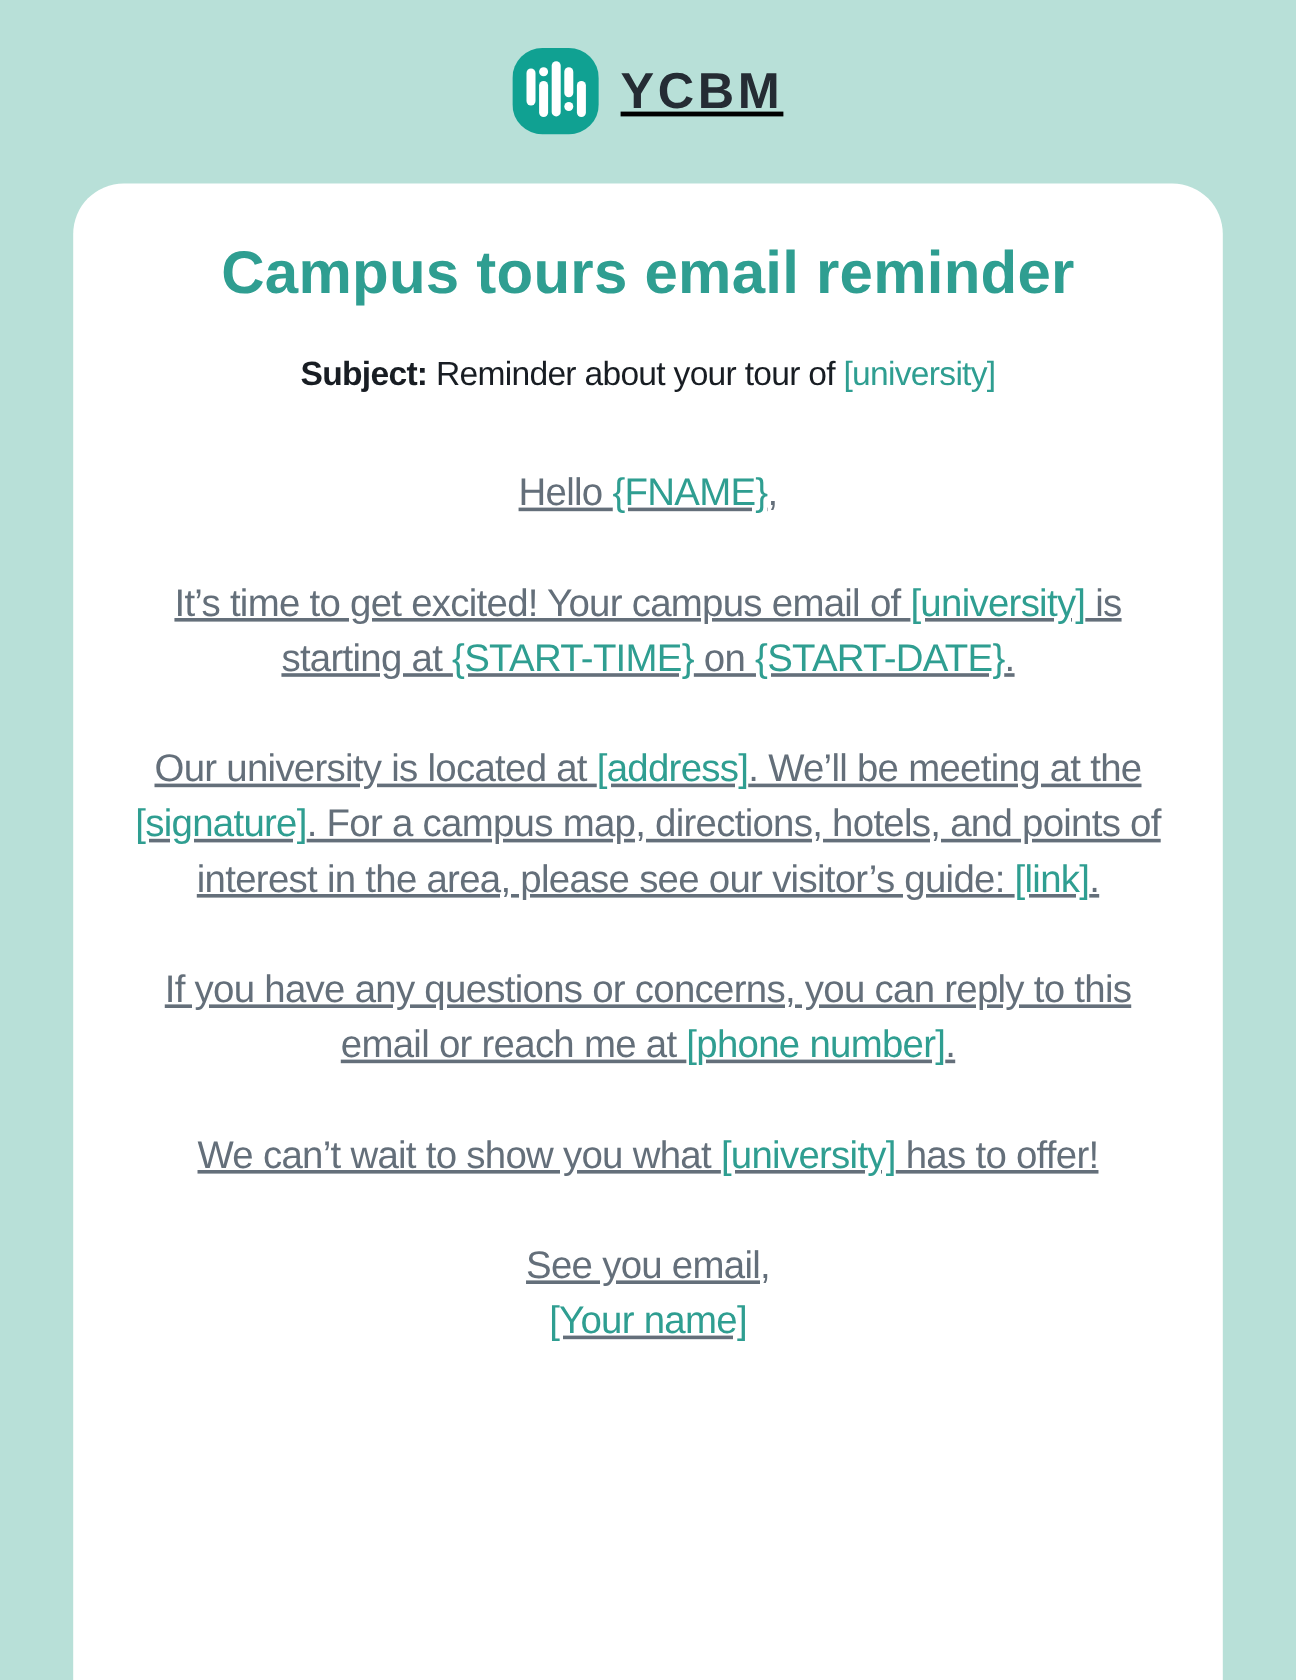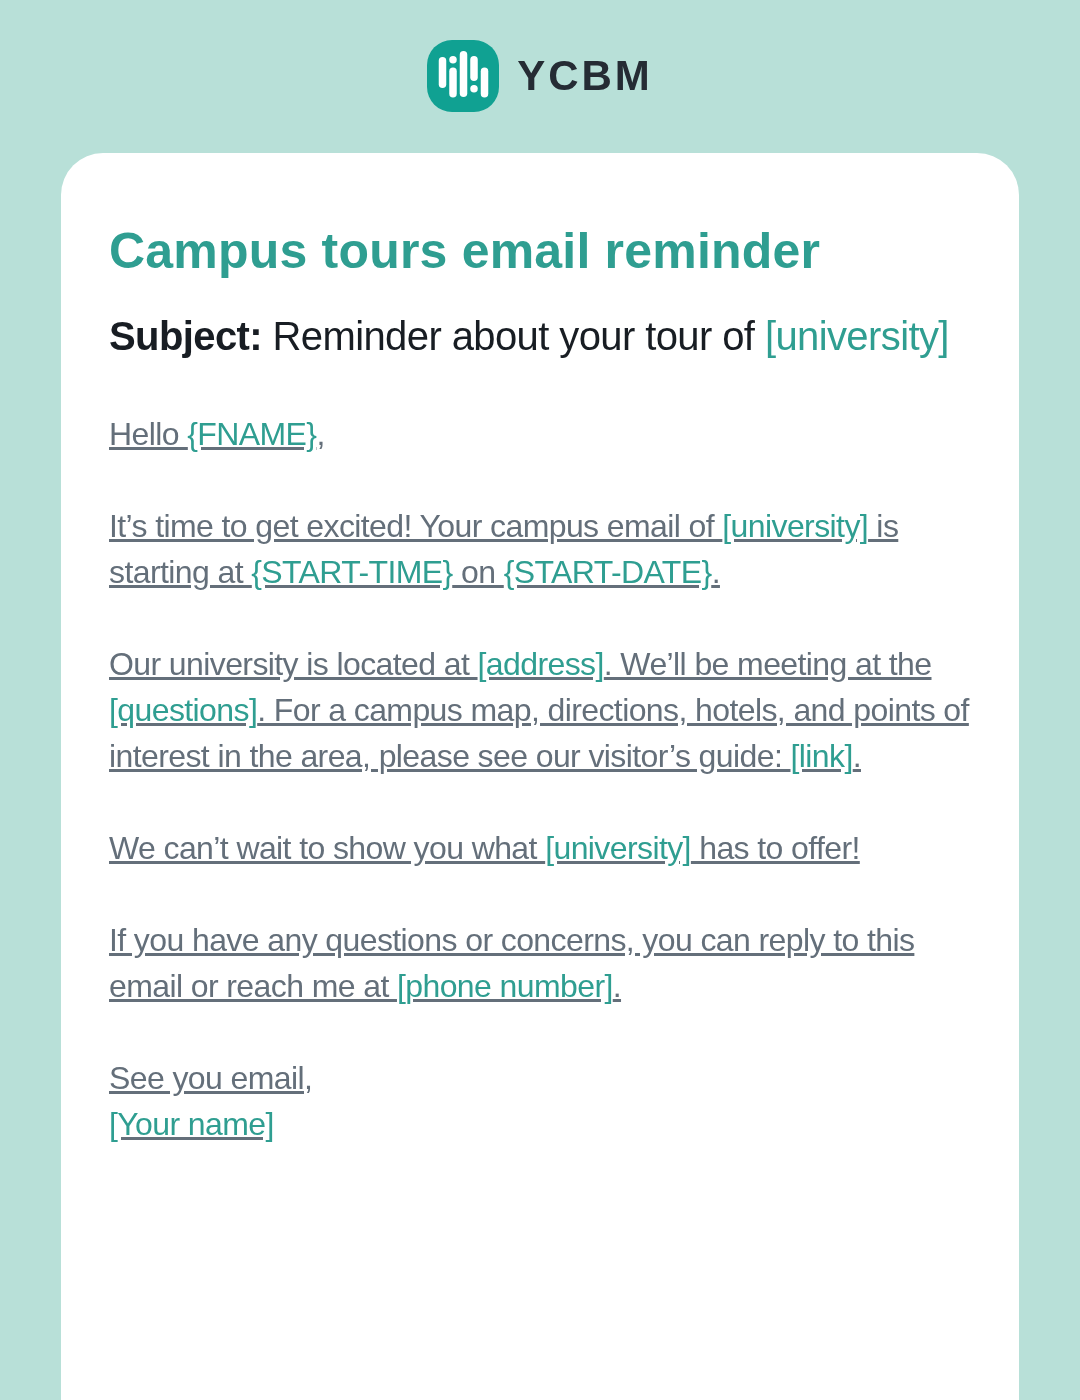"YCBM" .brand-inner { text-decoration: none -> underline }
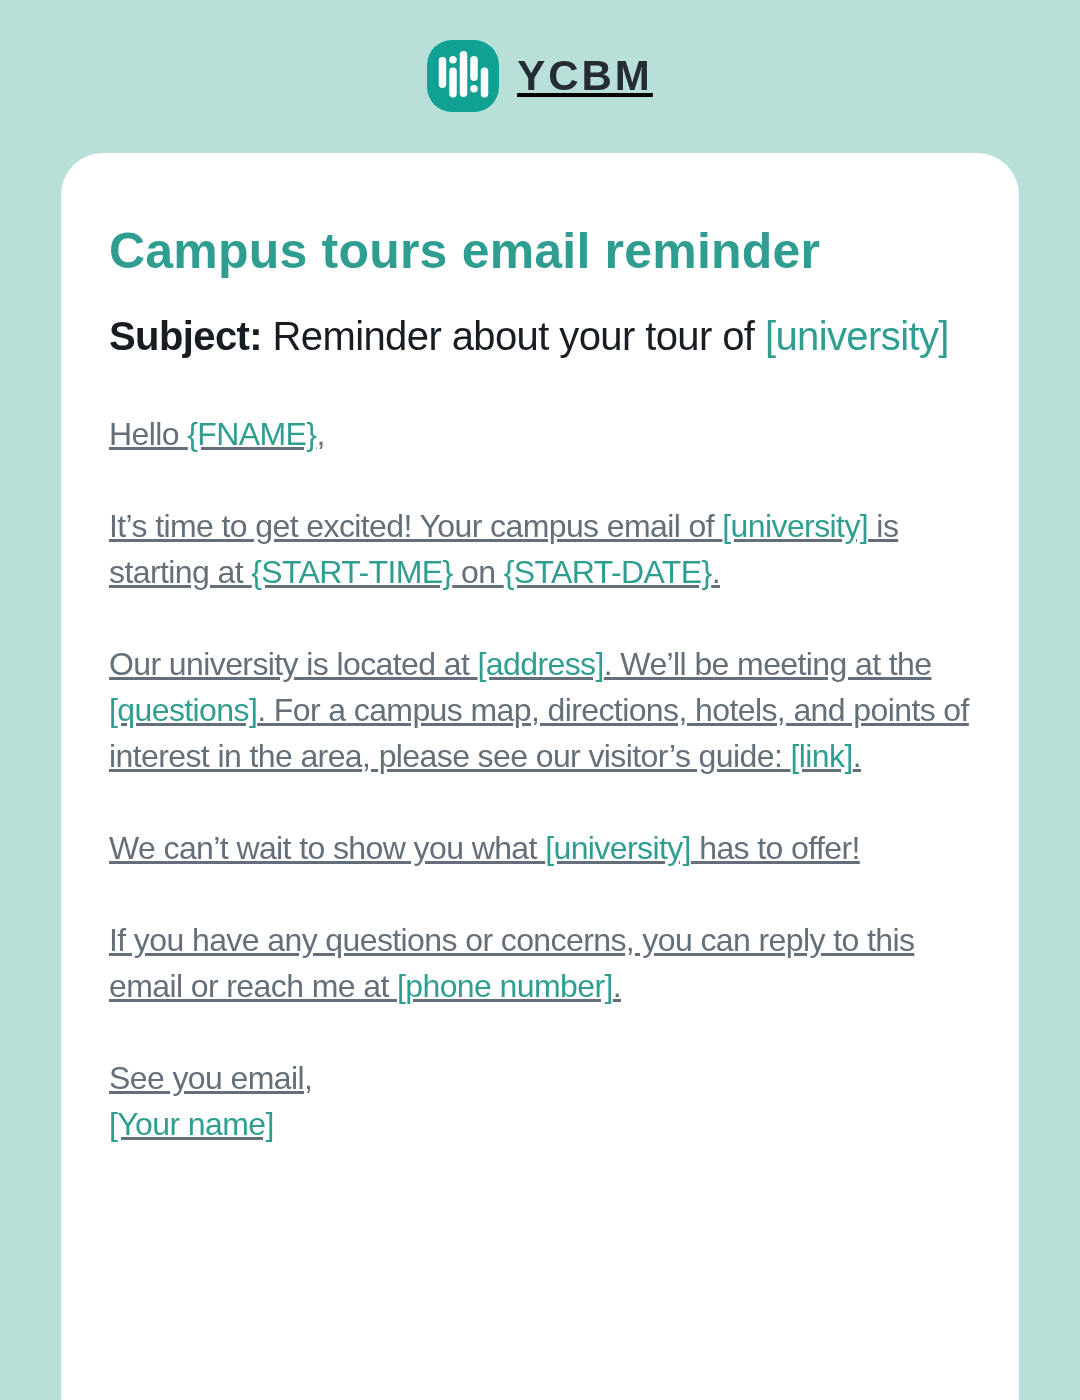"Campus tours email reminder" .card { padding: 68px 48px 40px 48px -> 44px 48px 40px 48px; text-align: none -> center }
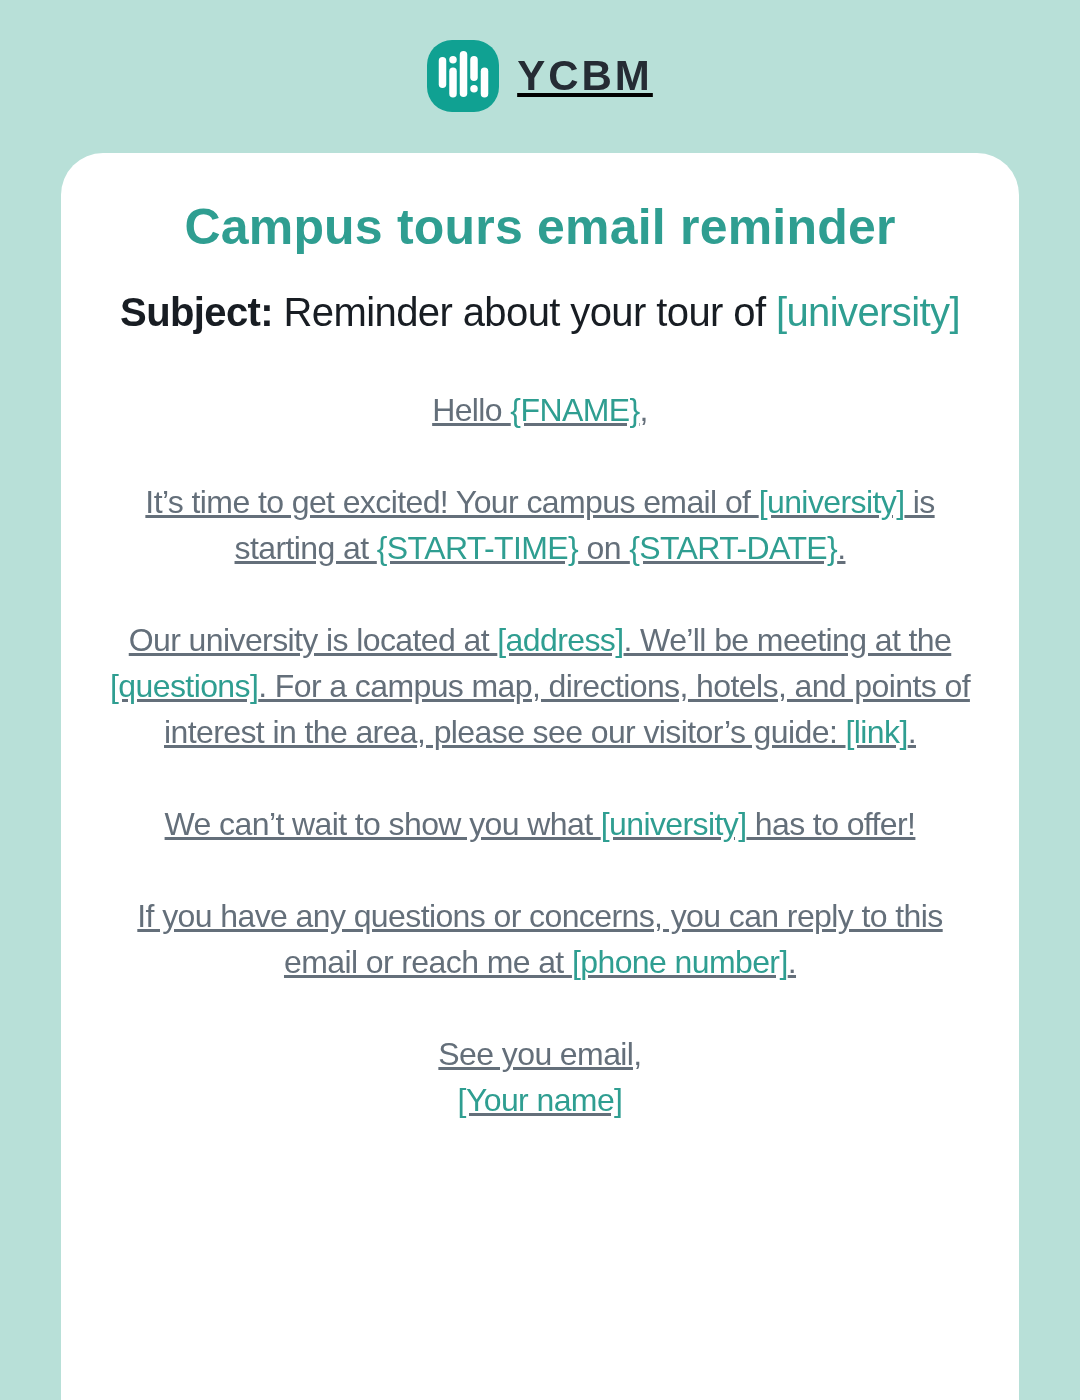"Subject: Reminder about your tour" .subject-line { font-size: 40px -> 28px }
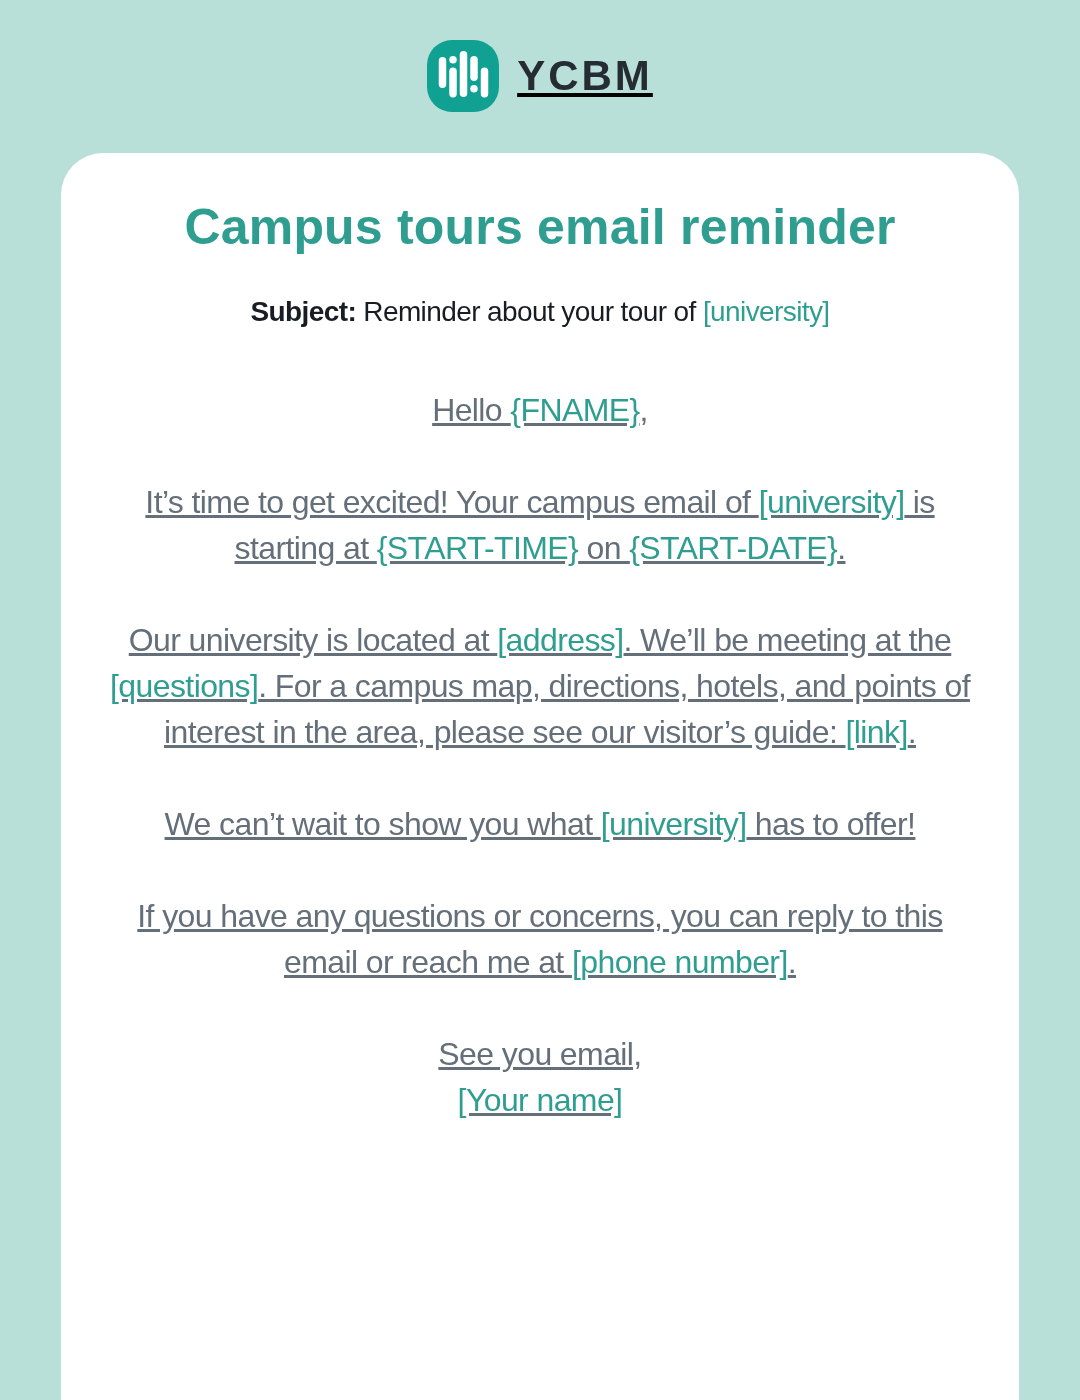"[questions]" span.accent { text: questions -> signature }
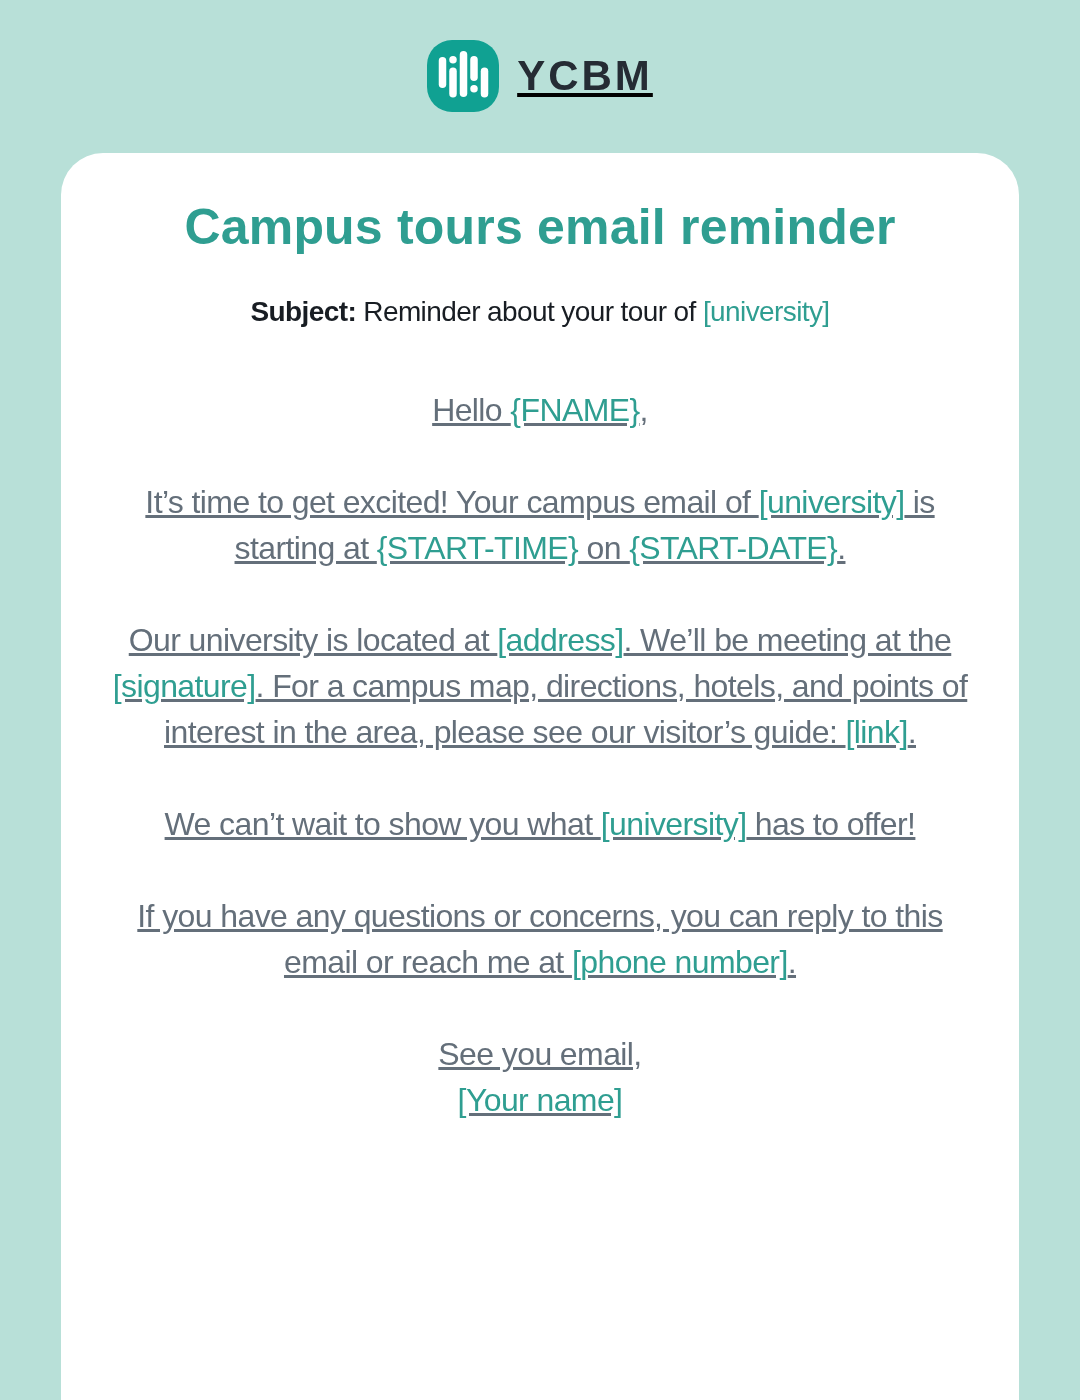"We can’t wait to show" p { order: before "If you have any questions" -> after "If you have any questions" }
